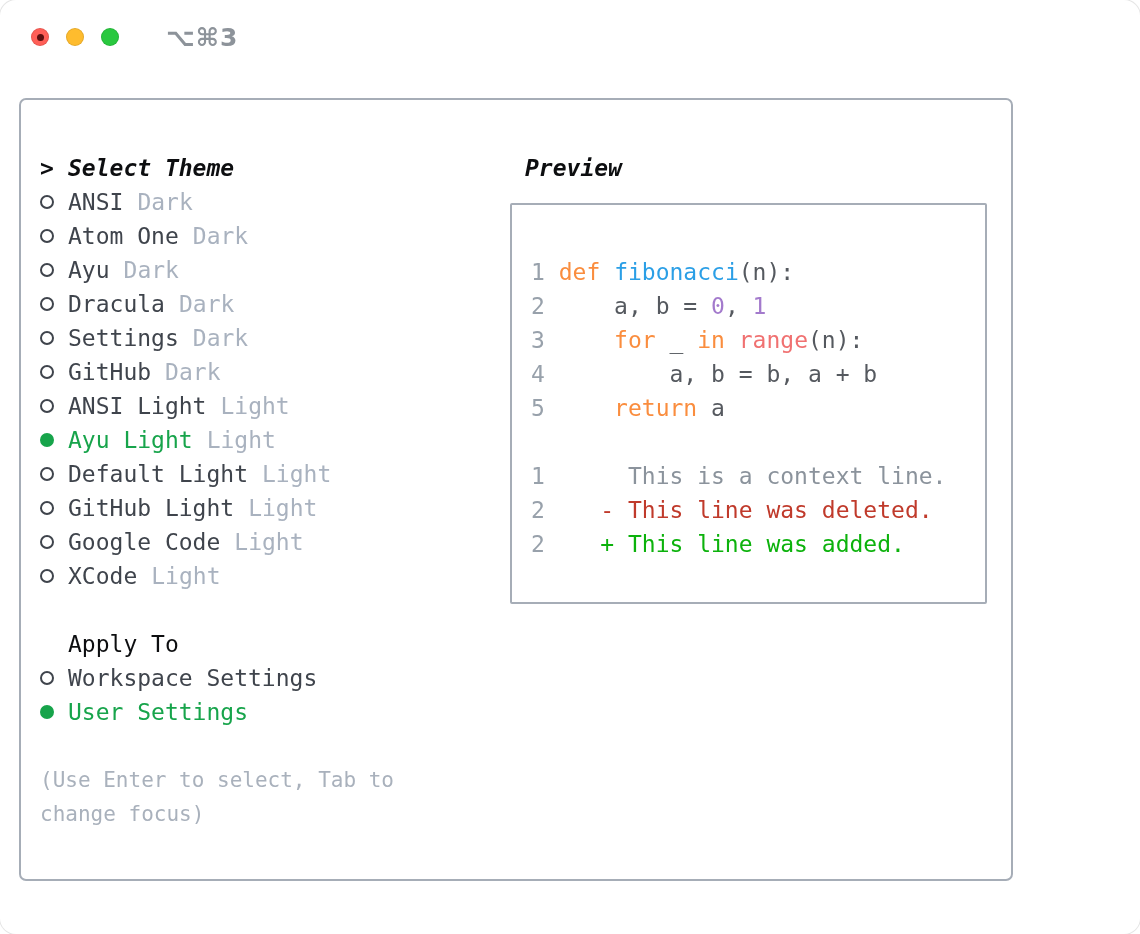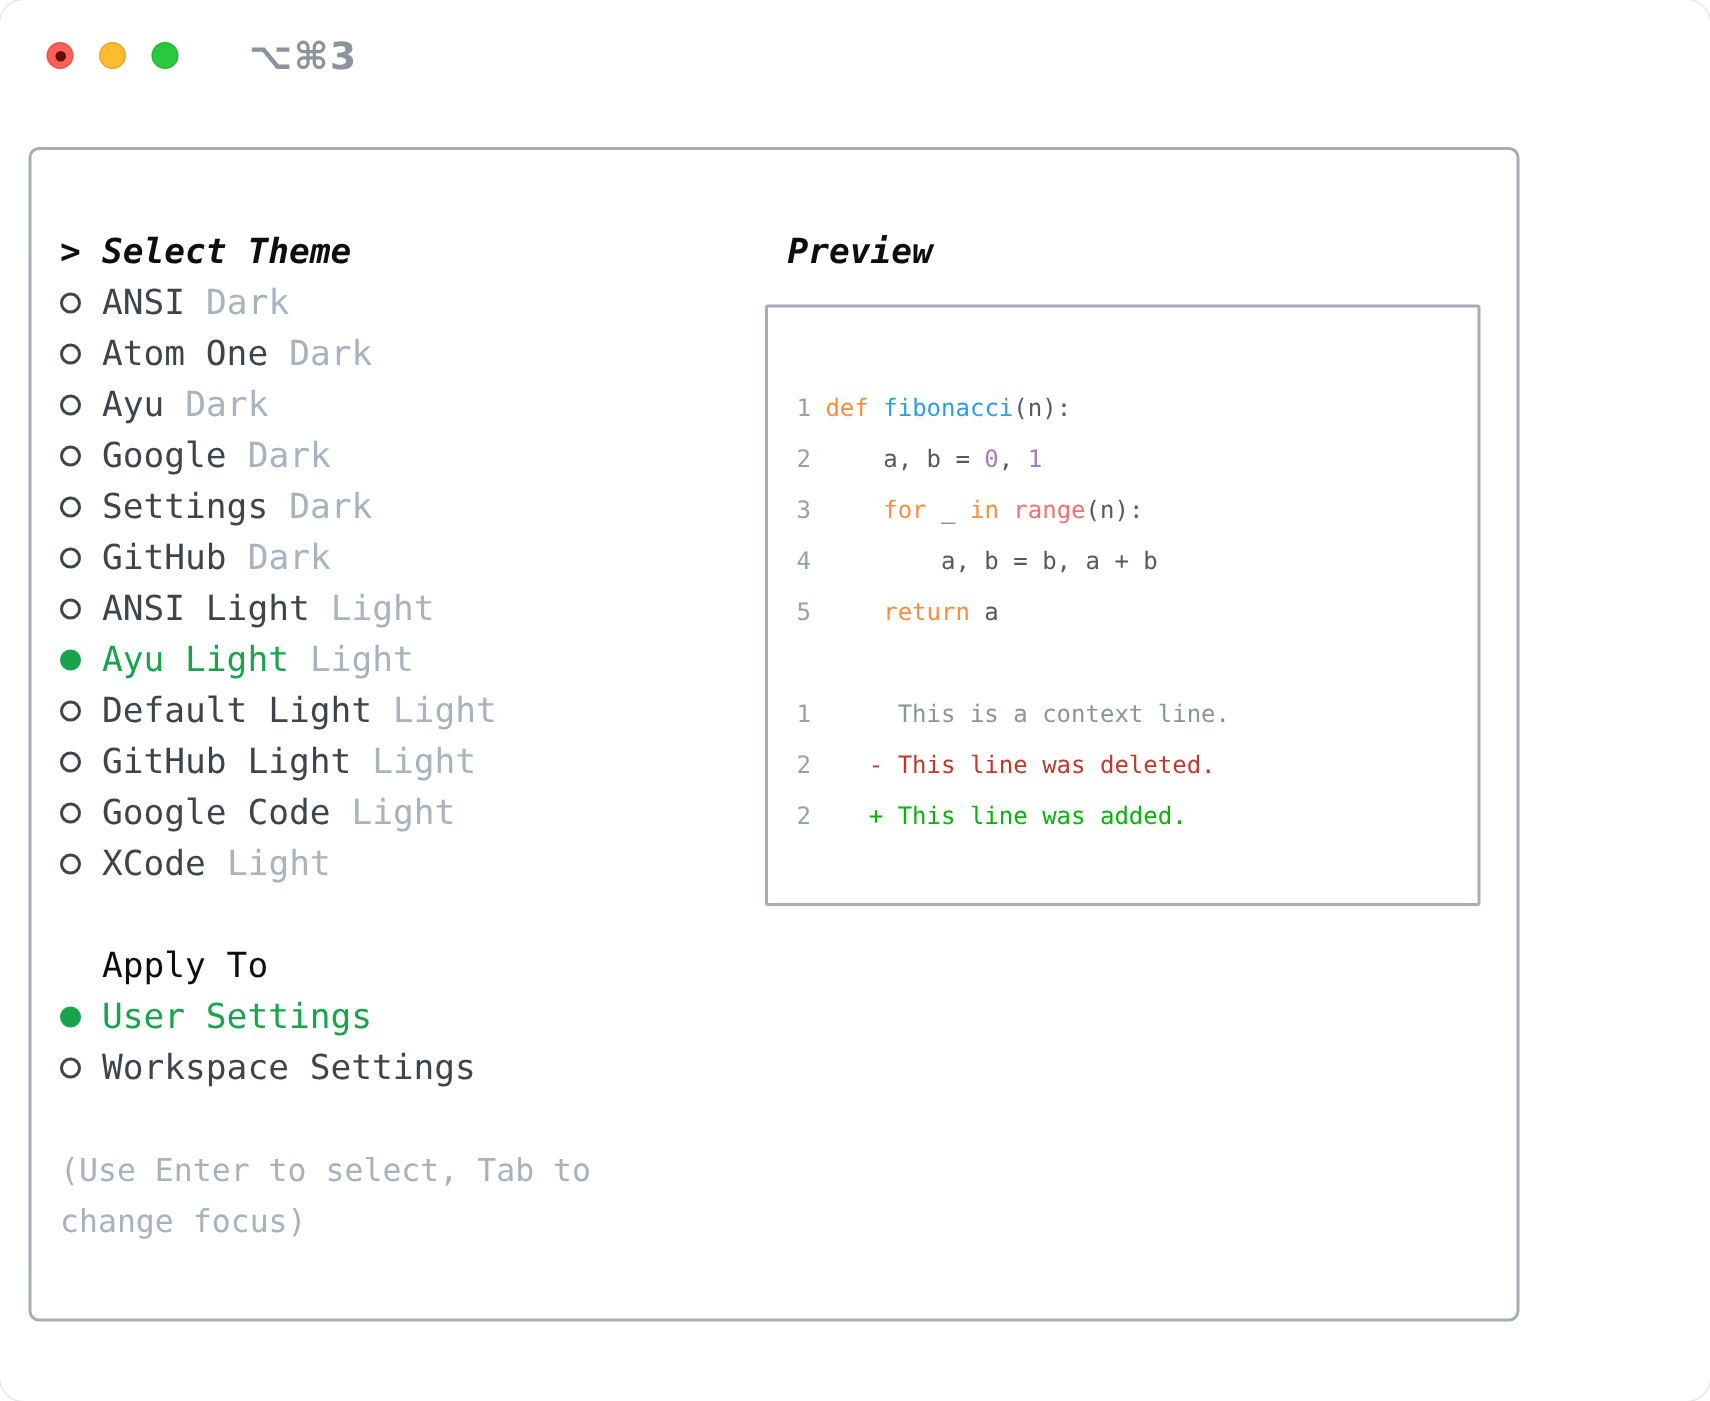"1 def fibonacci(n):" .code-row { font-size: 16px -> 23px }
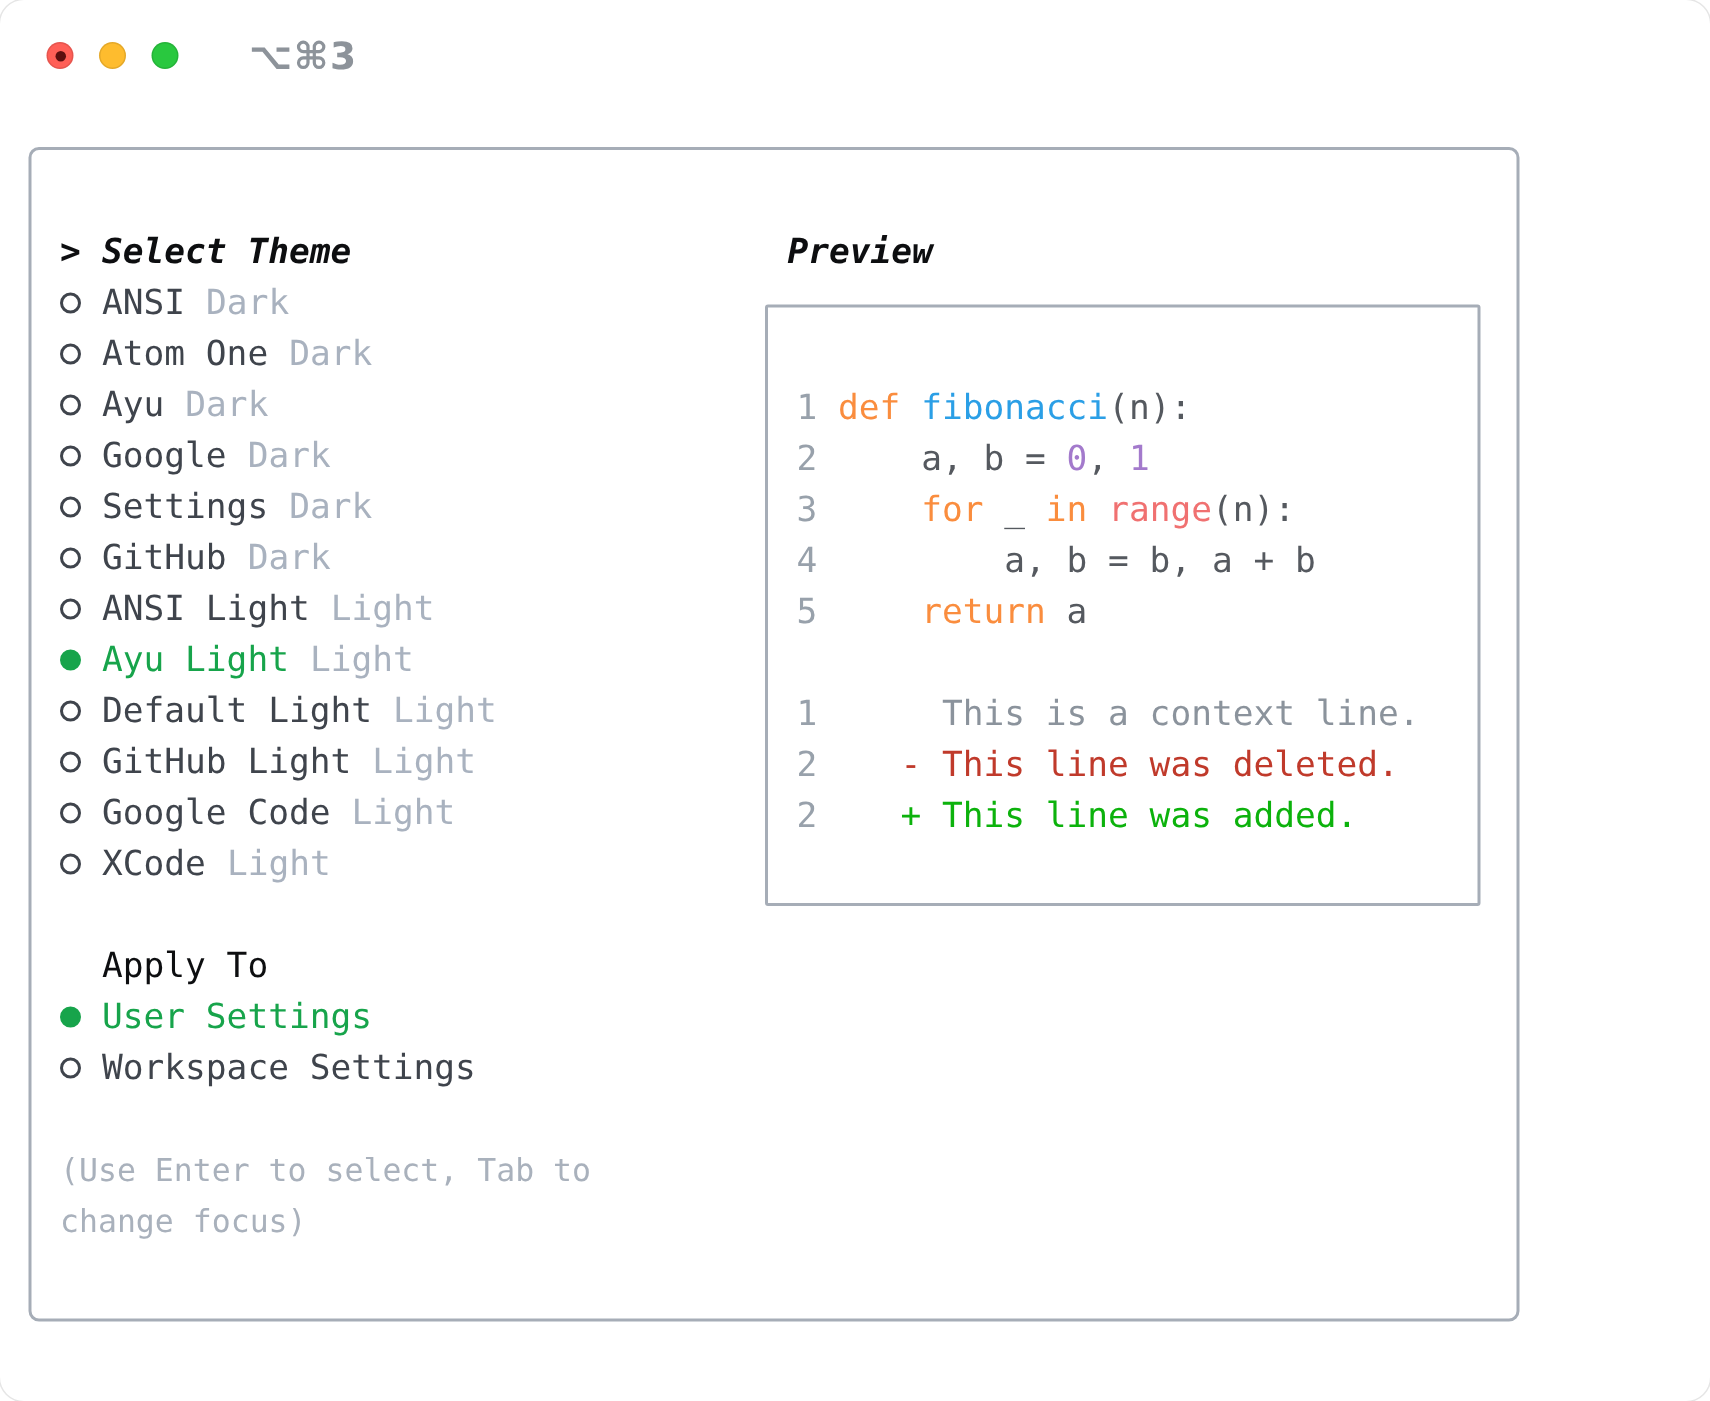"Google" span.item-name { text: Google -> Dracula }
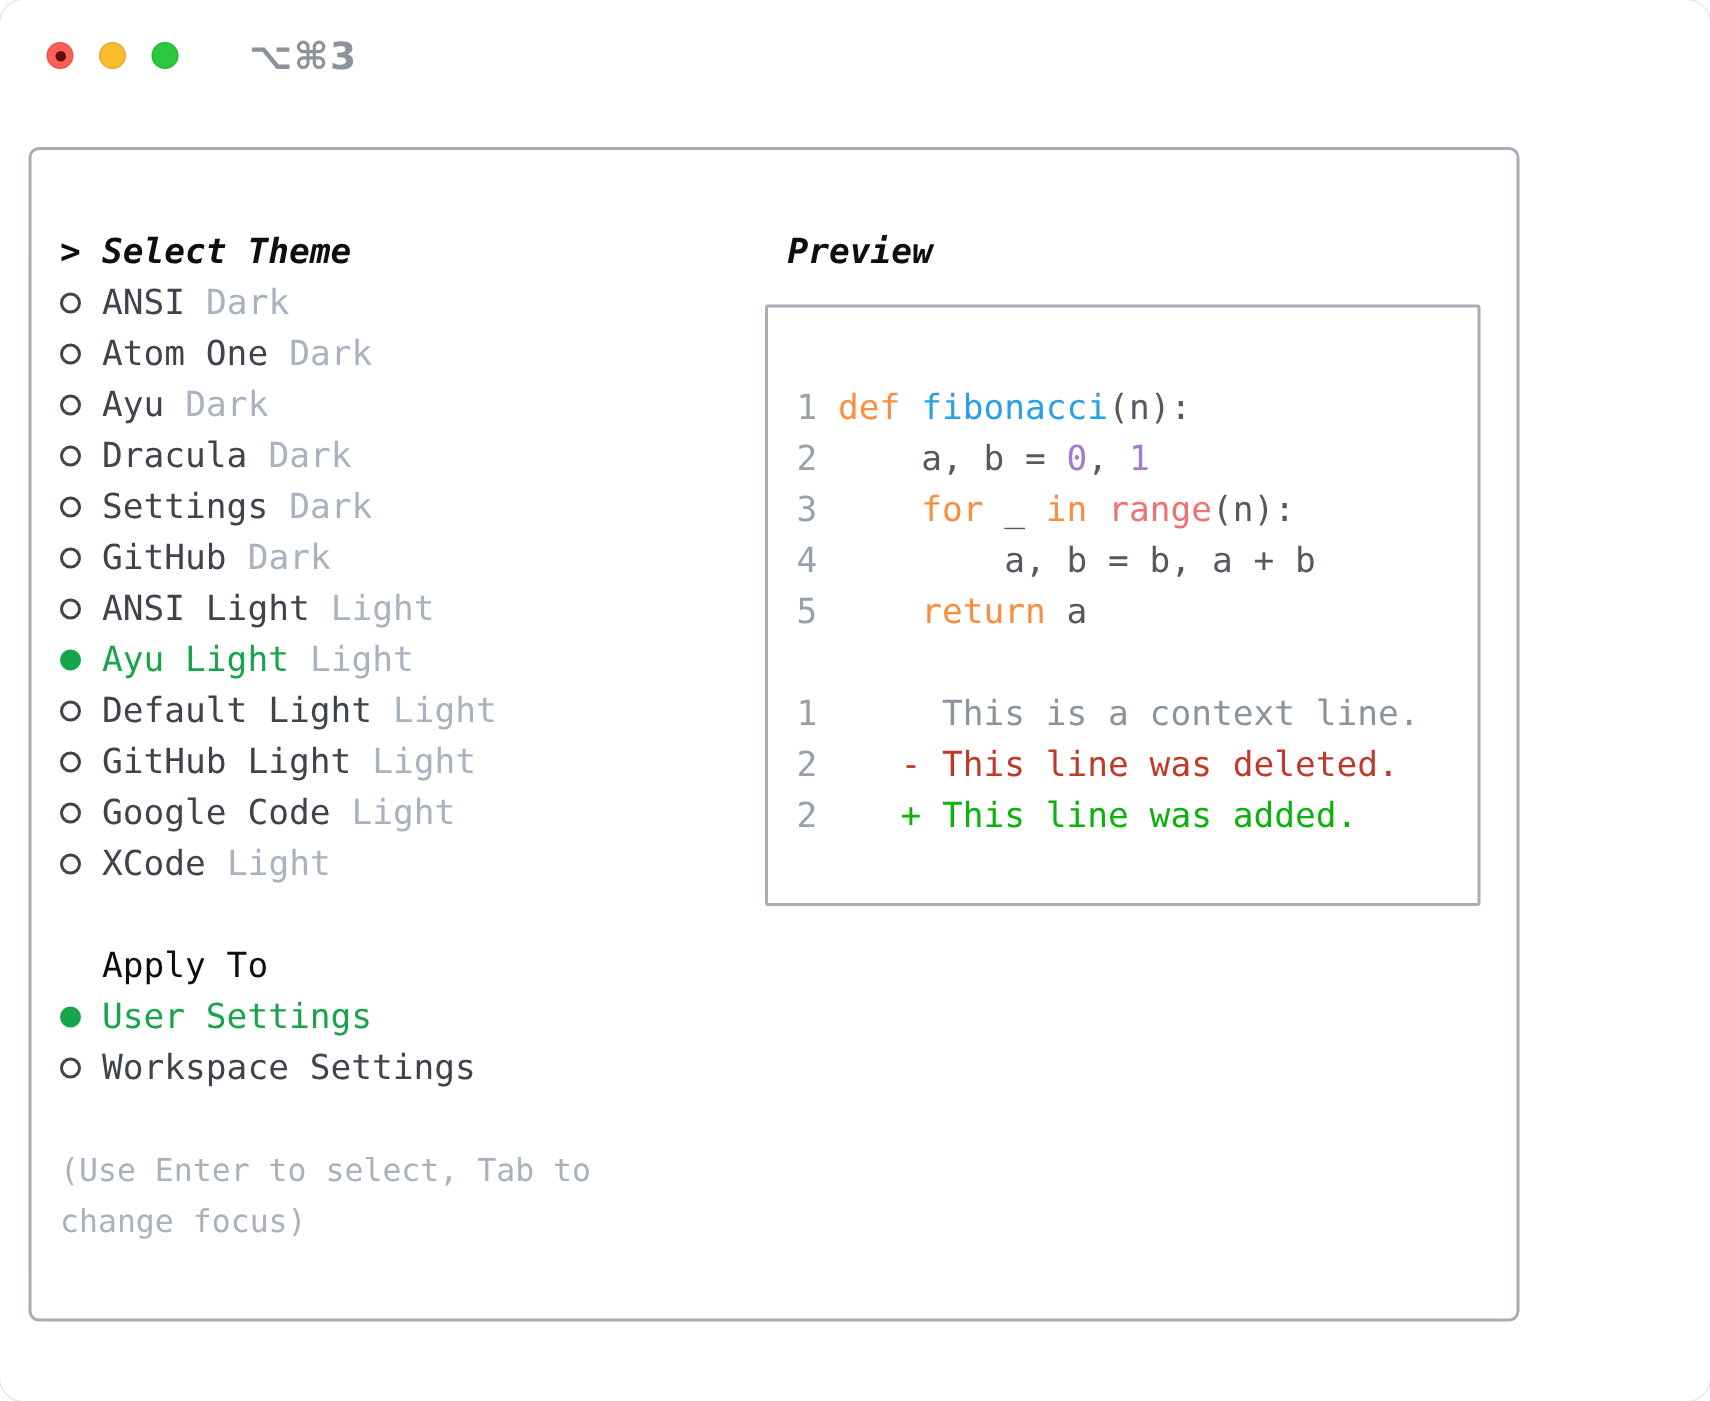"User Settings" div.row { order: before "Workspace Settings" -> after "Workspace Settings" }
